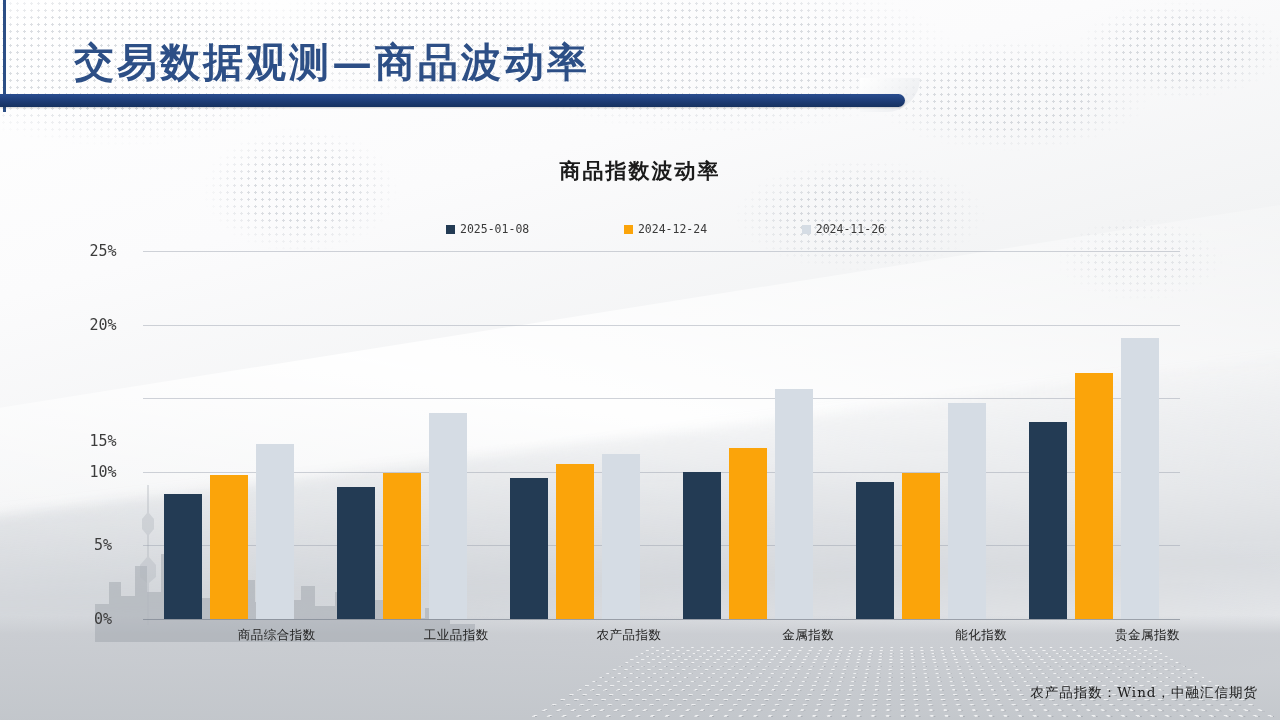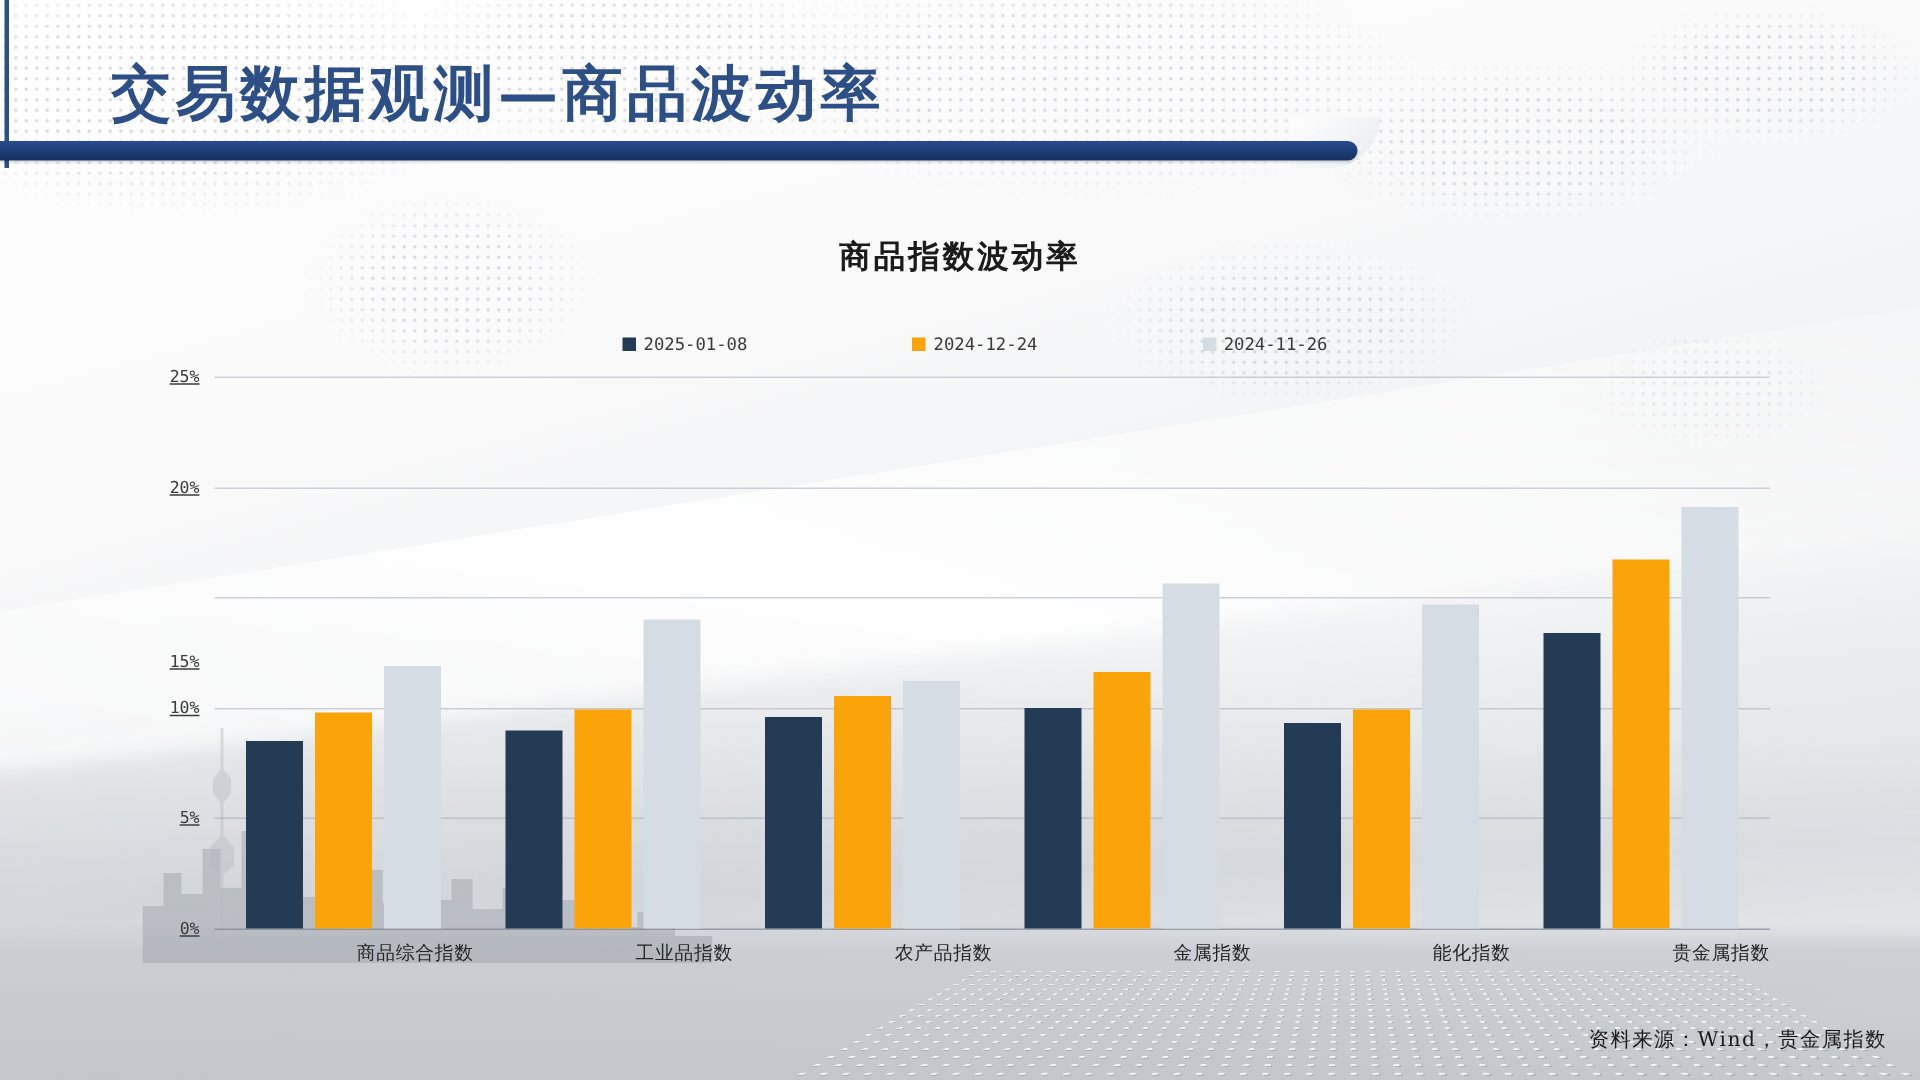"2025-01-08" .legend-item { margin-left: none -> 31px }
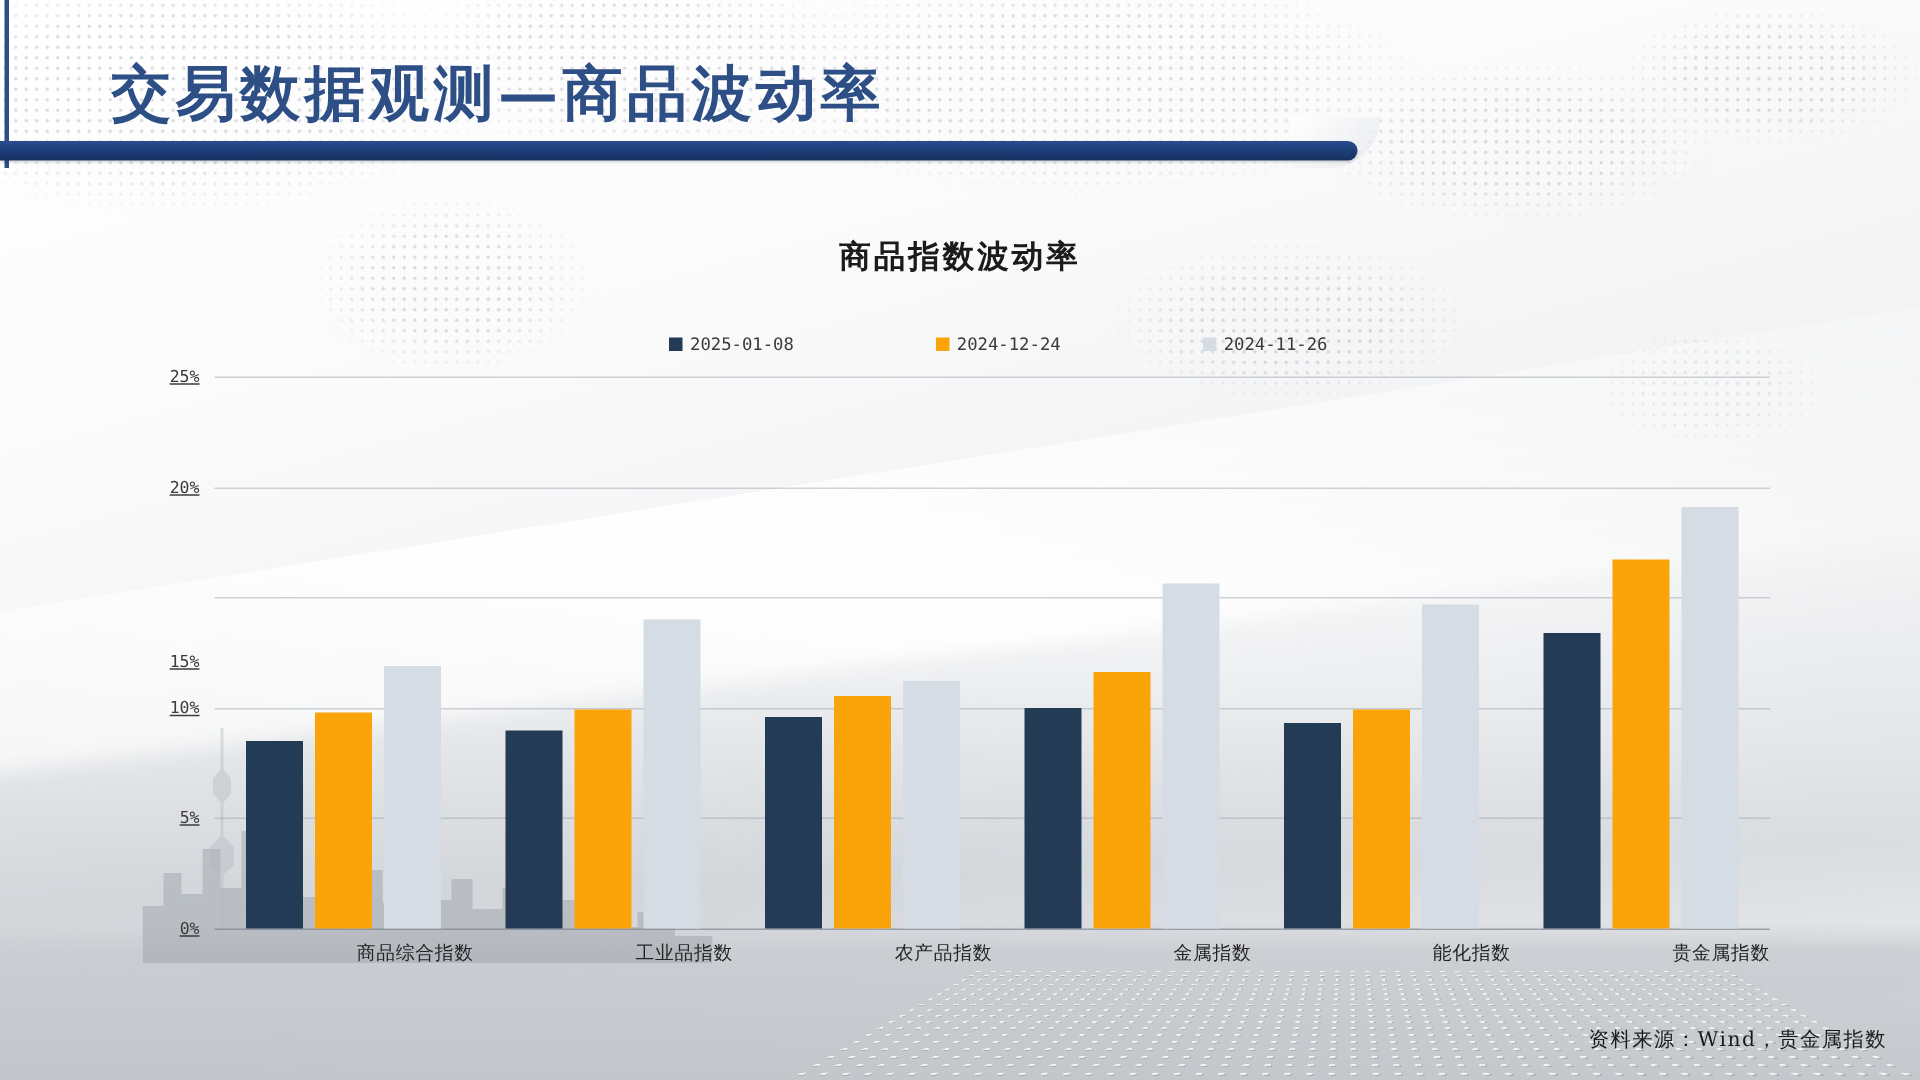"25%" .ytick { font-size: 11px -> 15px; text-align: right -> center; text-decoration: underline -> none }
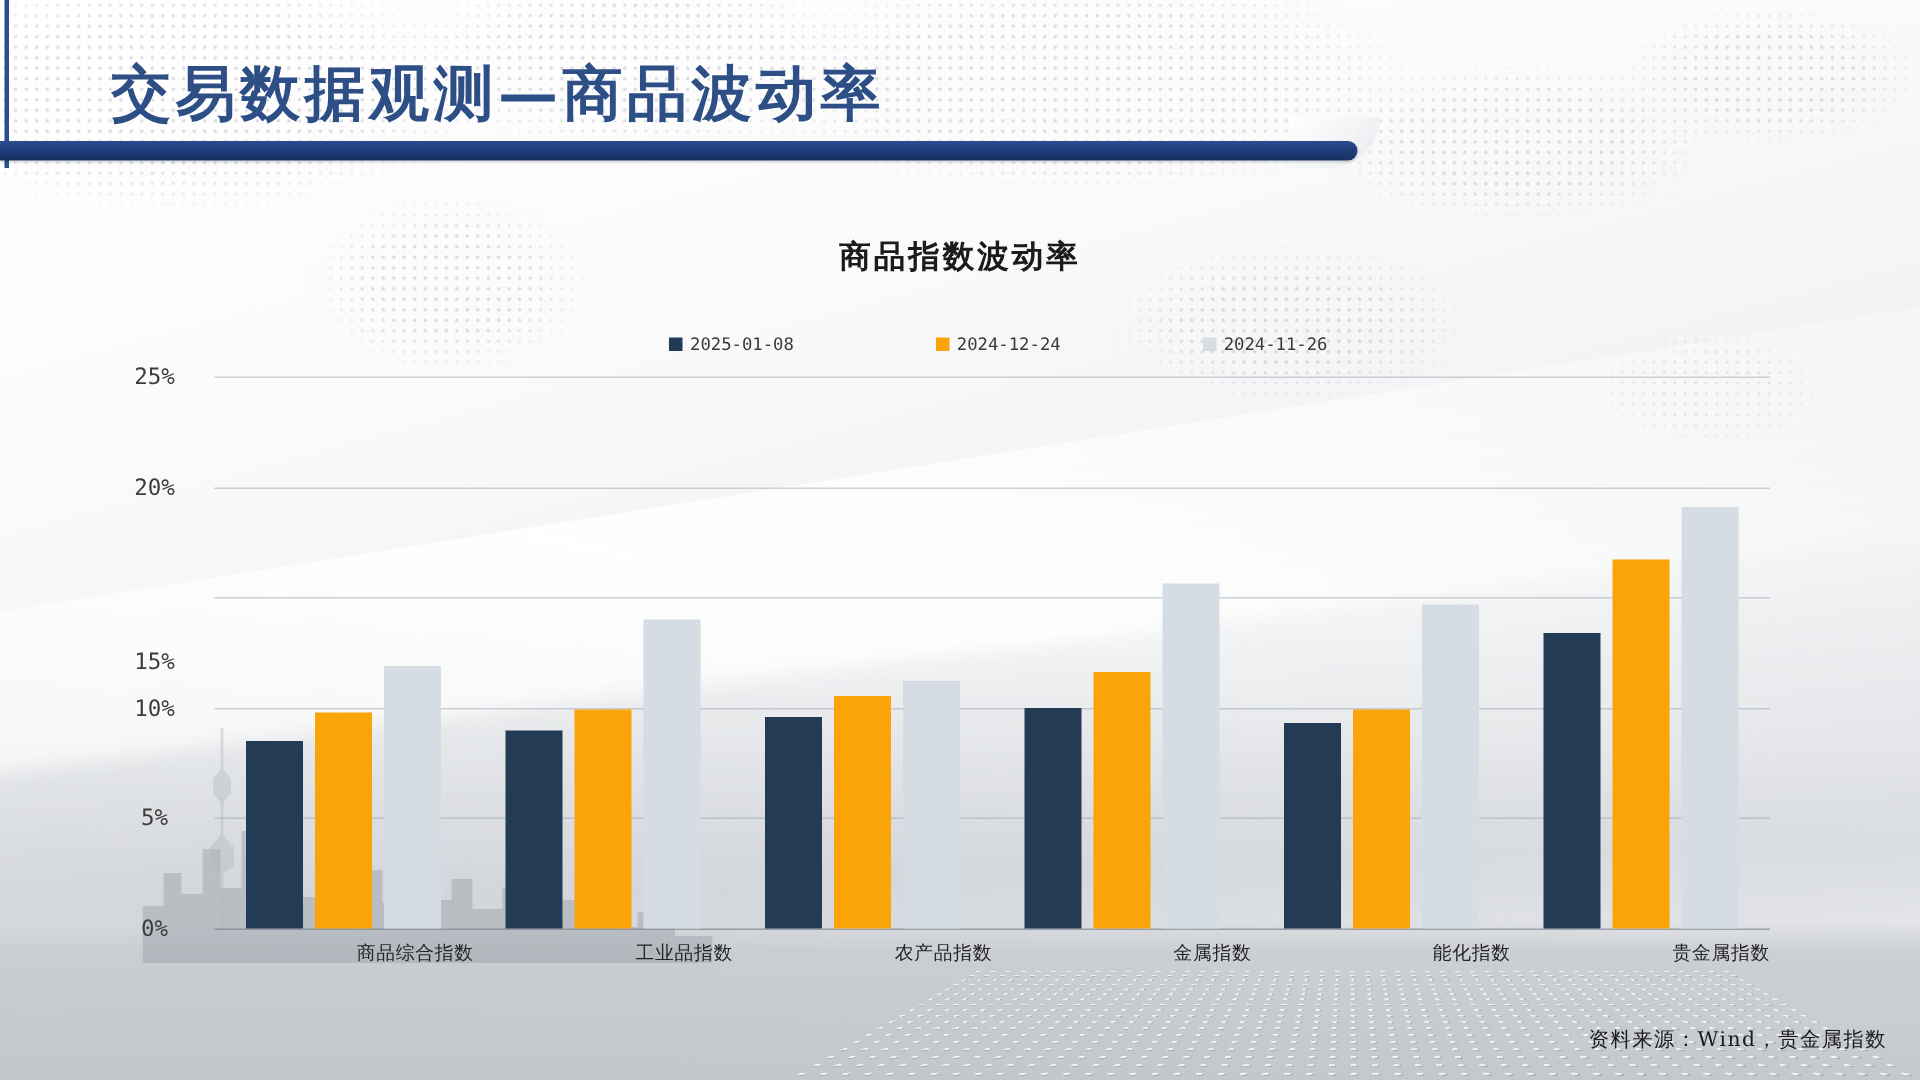"资料来源：Wind，贵金属指数" div.source-note { text: 资料来源：Wind，贵金属指数 -> 农产品指数：Wind，中融汇信期货 }
